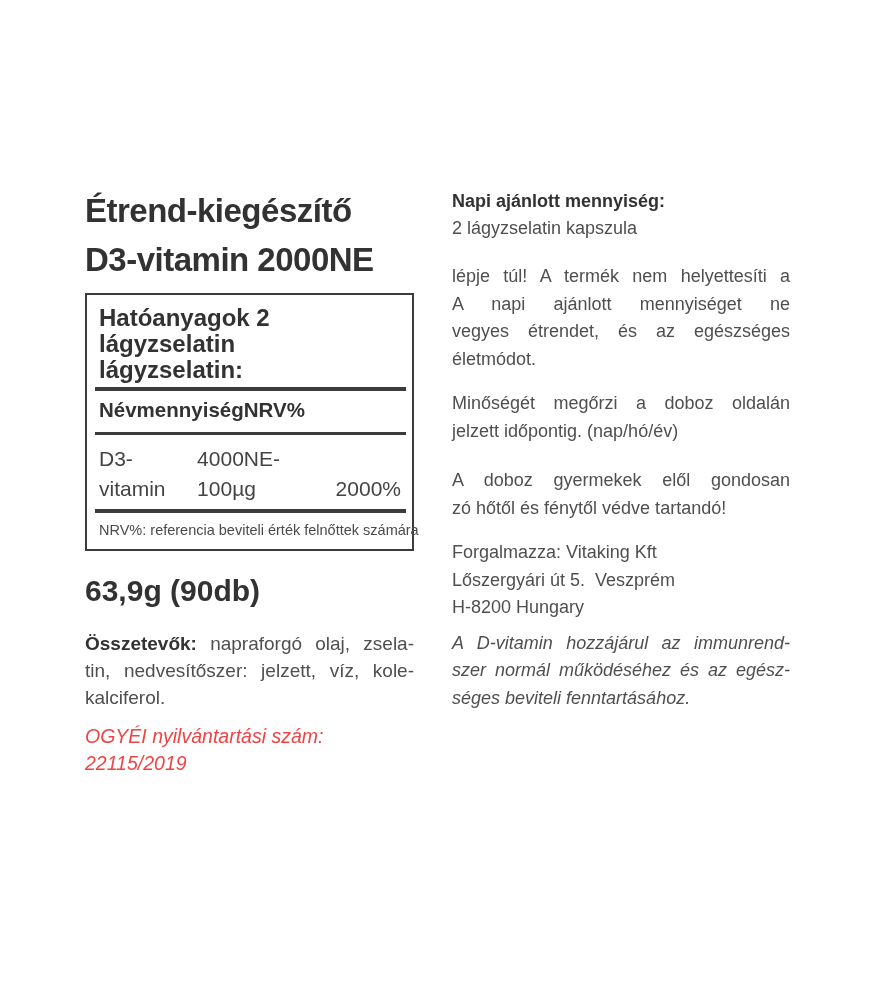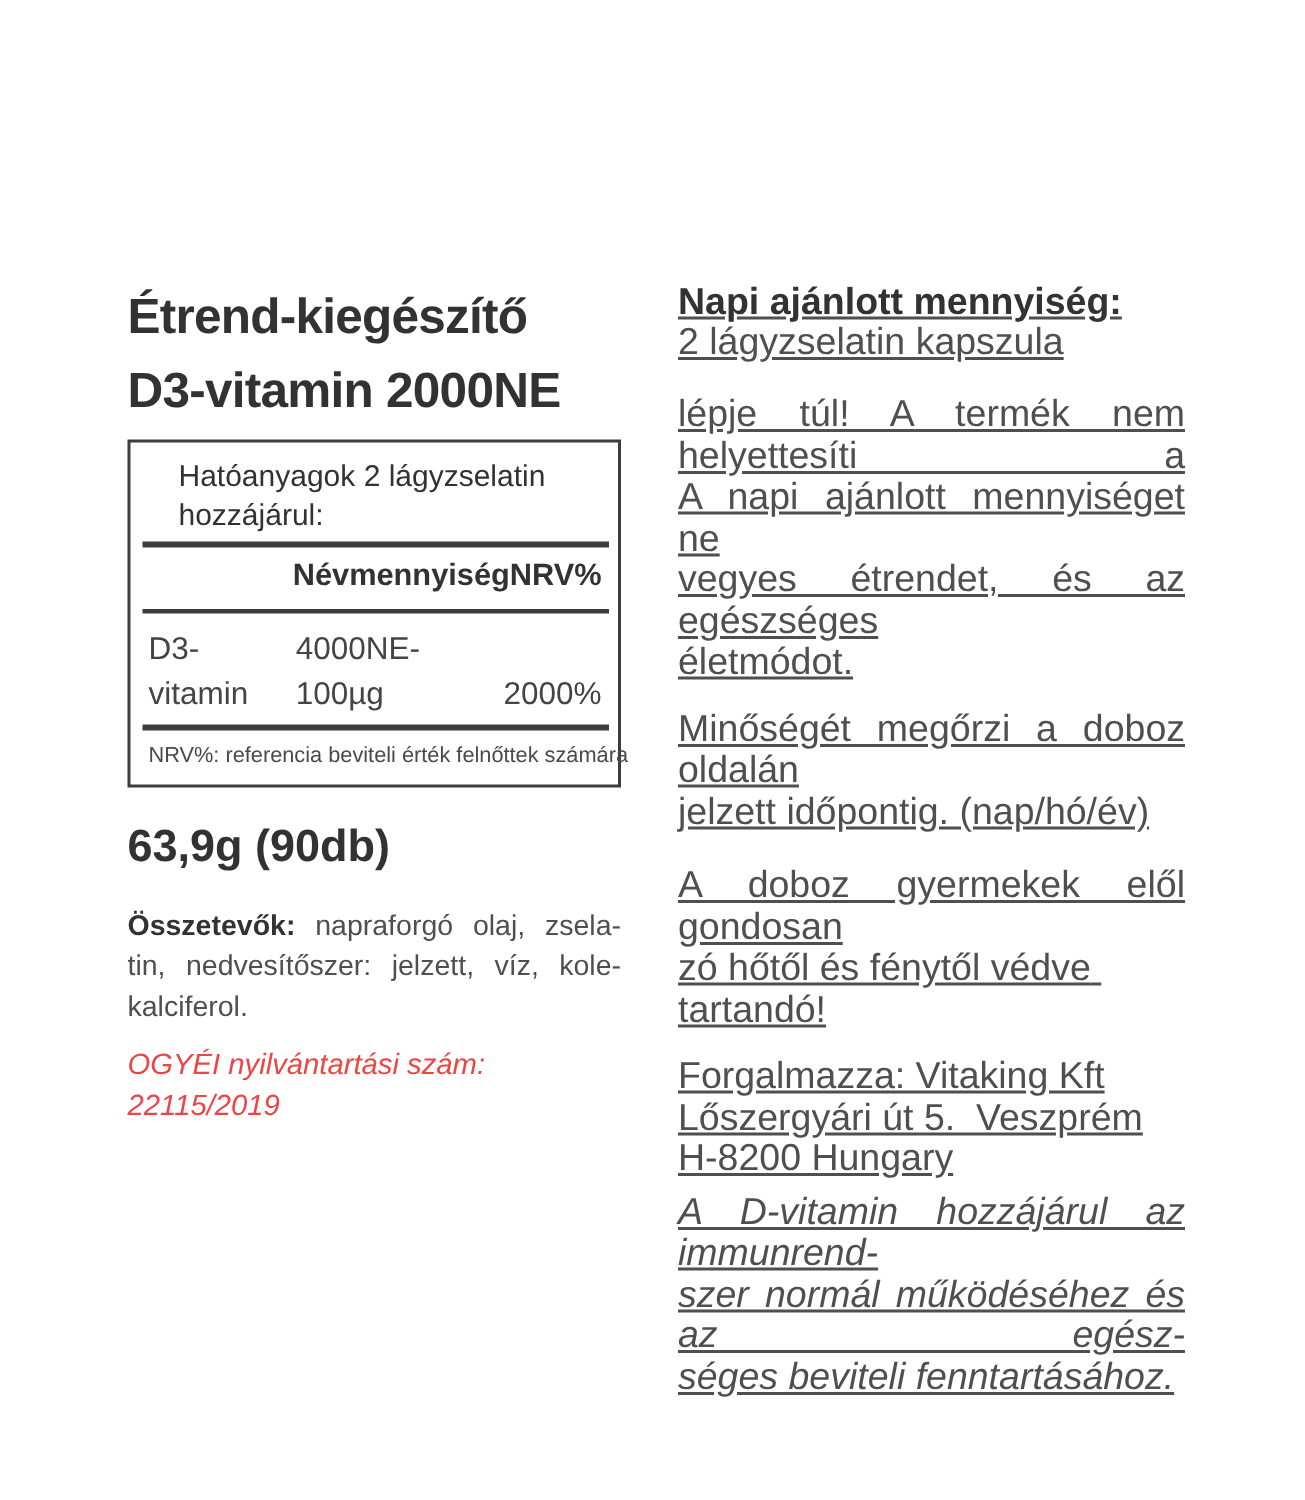"Napi ajánlott mennyiség:" .rblock { font-size: 25px -> 18px; text-decoration: underline -> none }
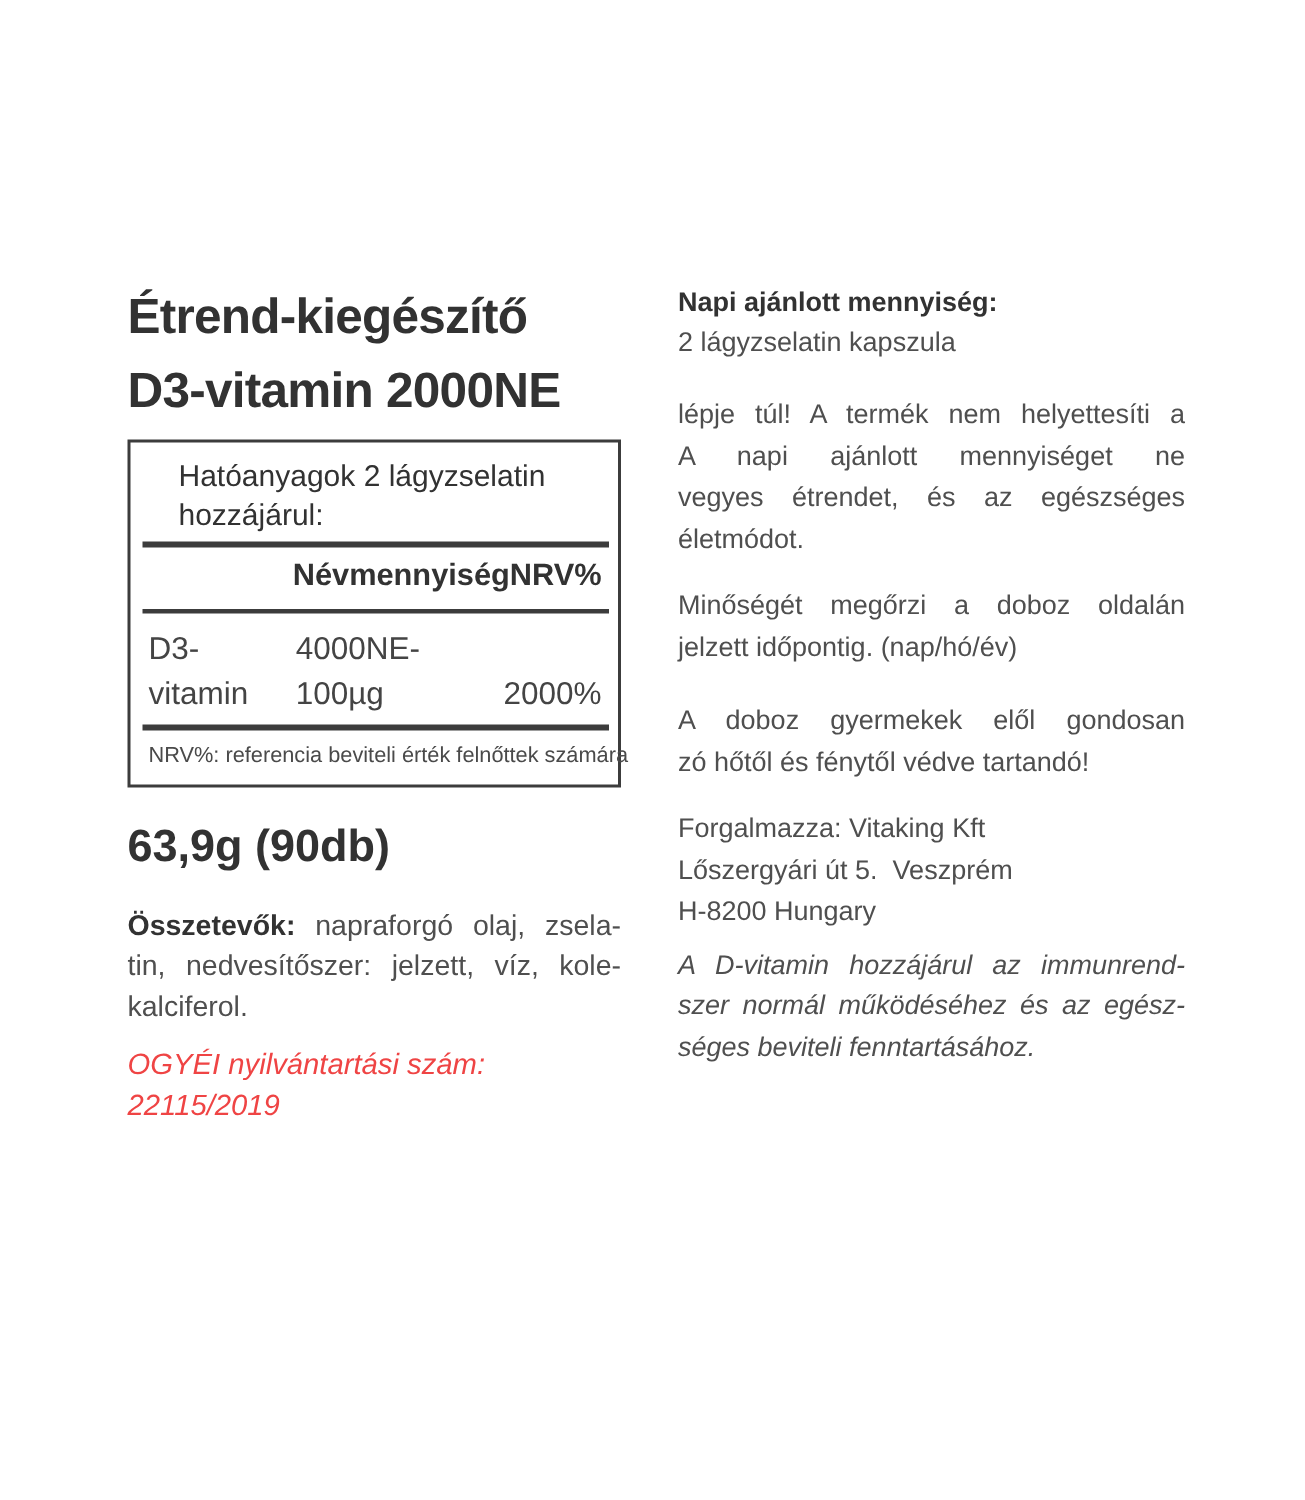"Hatóanyagok 2 lágyzselatin" .sf-head { font-size: 20px -> 24px; font-weight: normal -> bold; margin-left: 20px -> none }
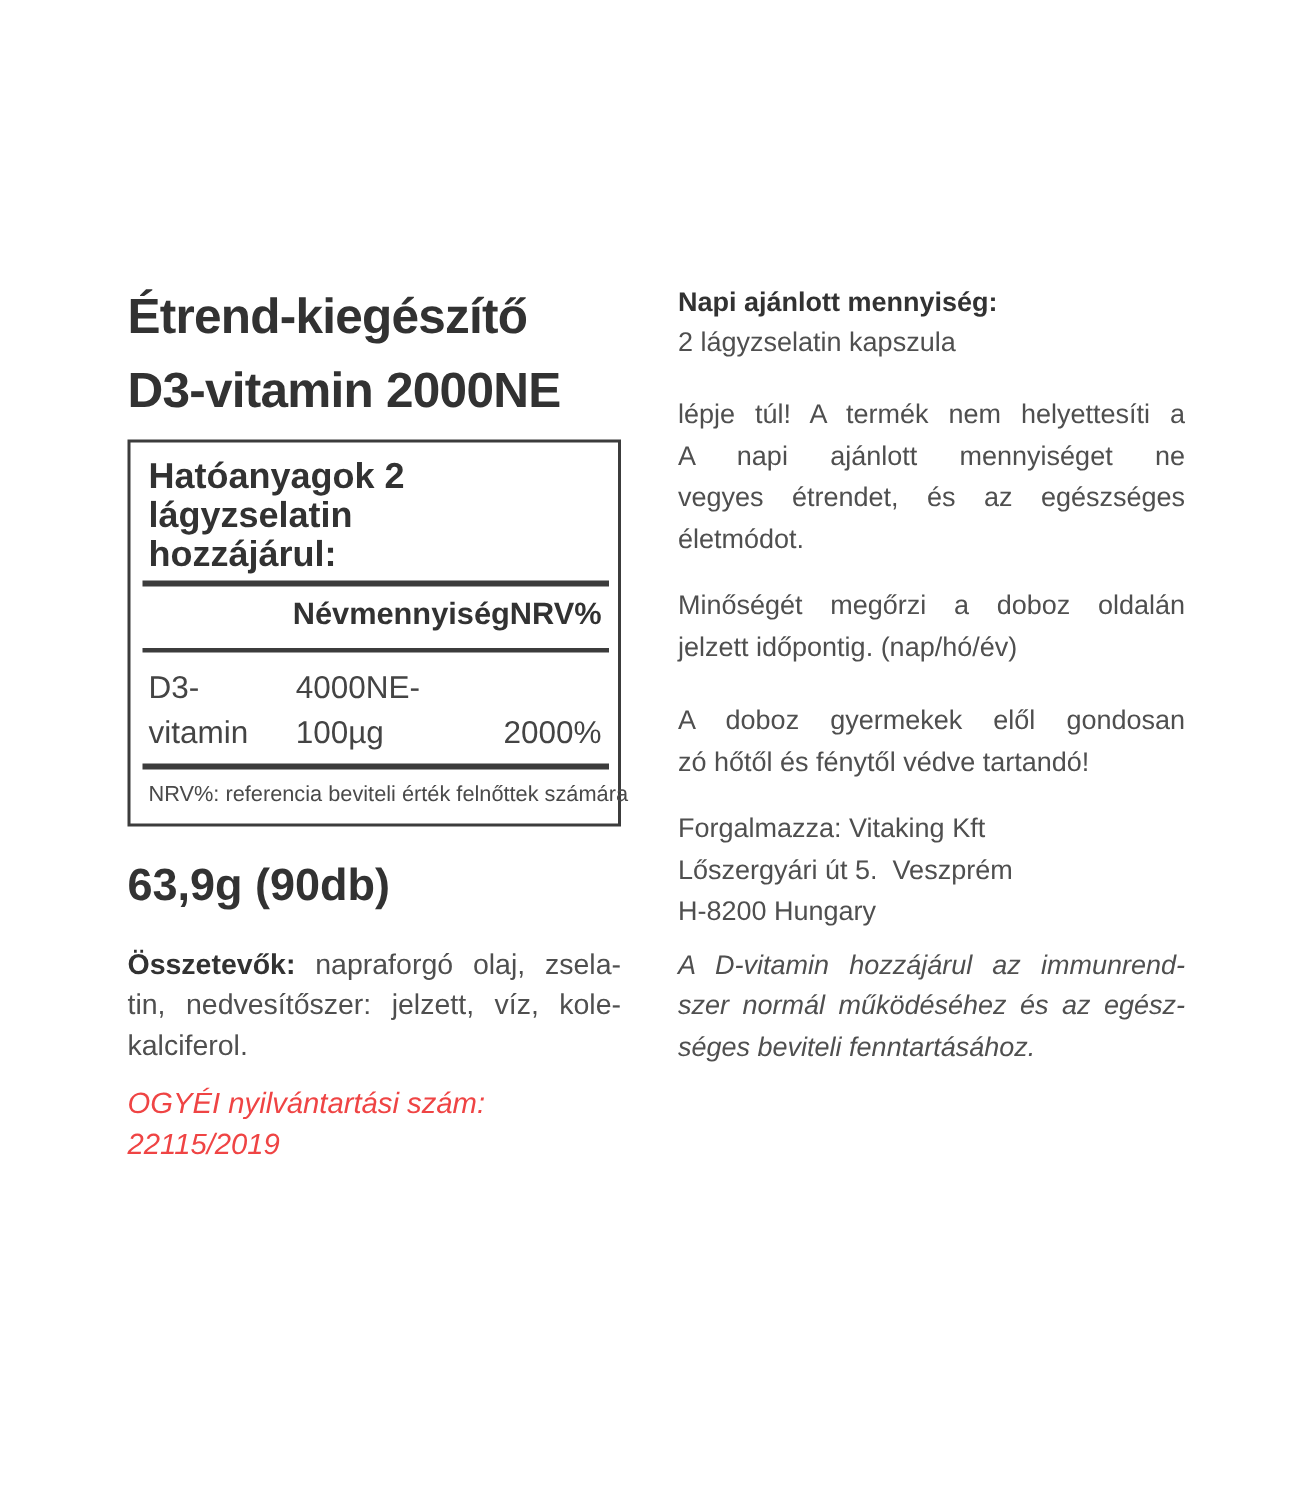"hozzájárul:" span.t-line { text: hozzájárul -> lágyzselatin }
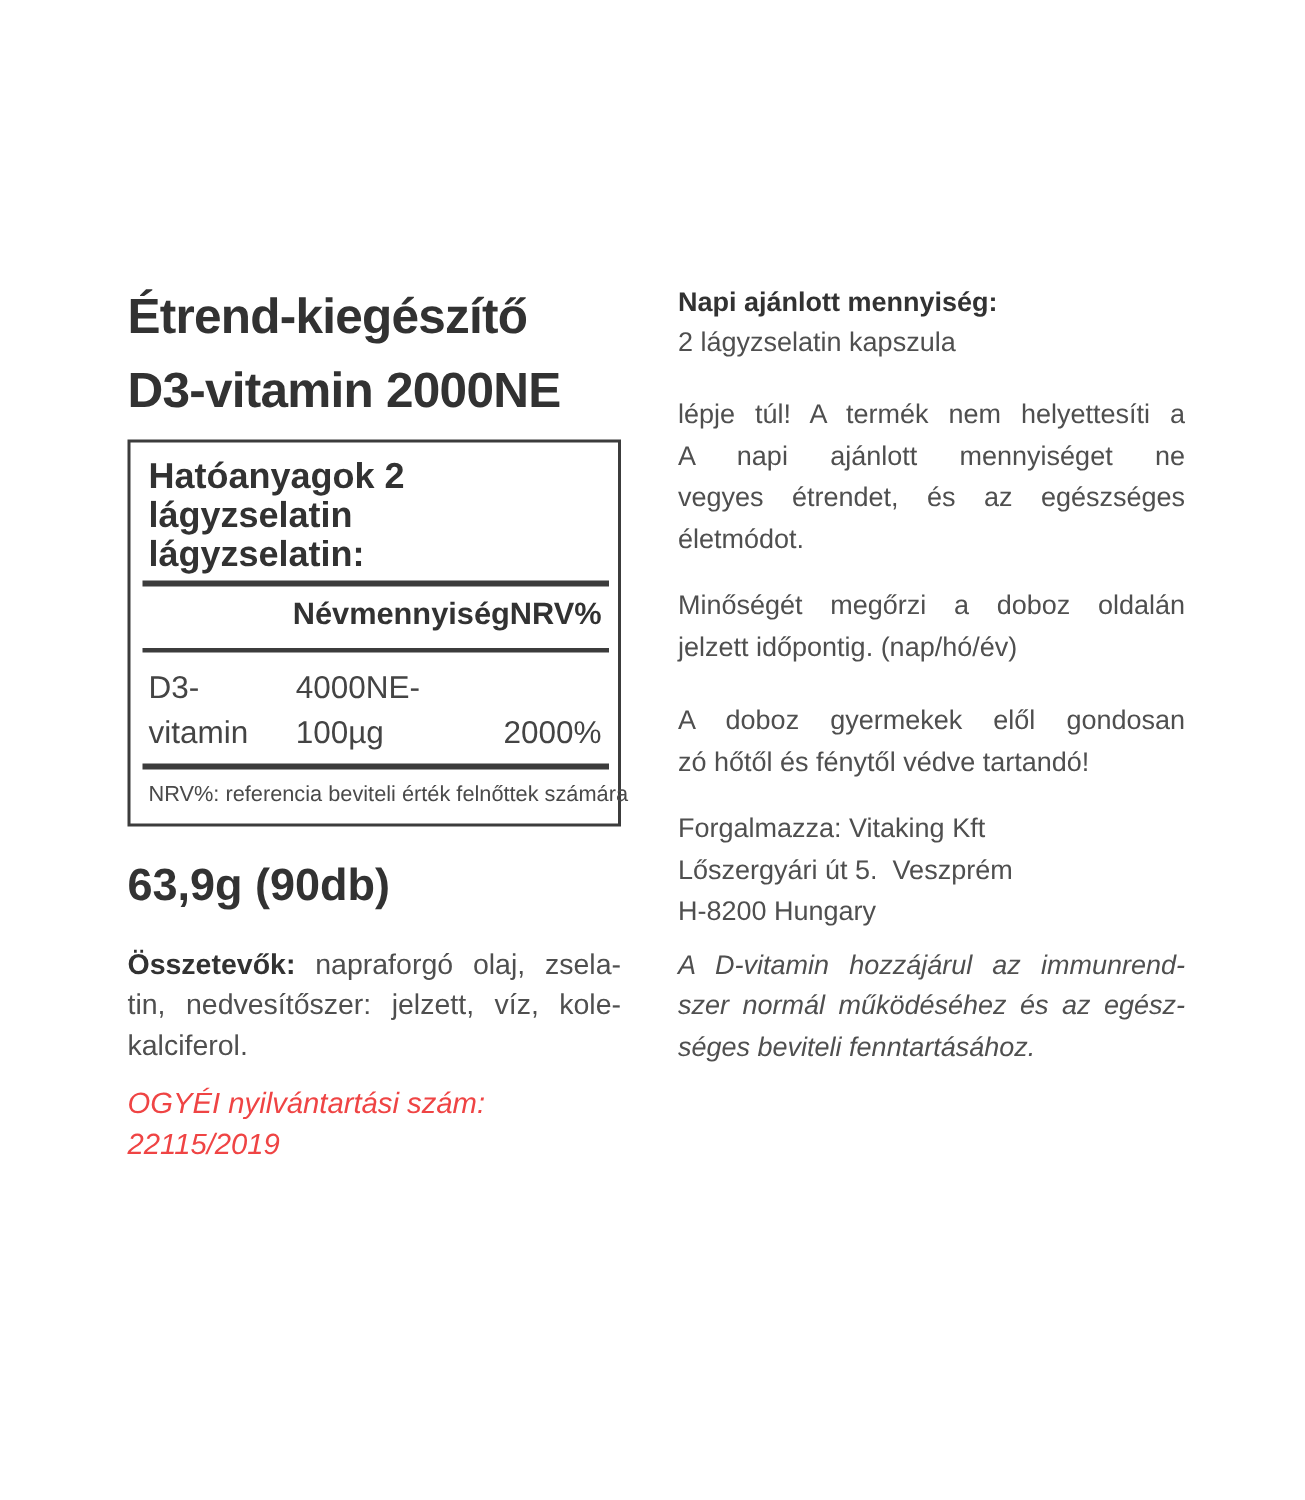"Név" .sf-cols { justify-content: flex-end -> flex-start }
